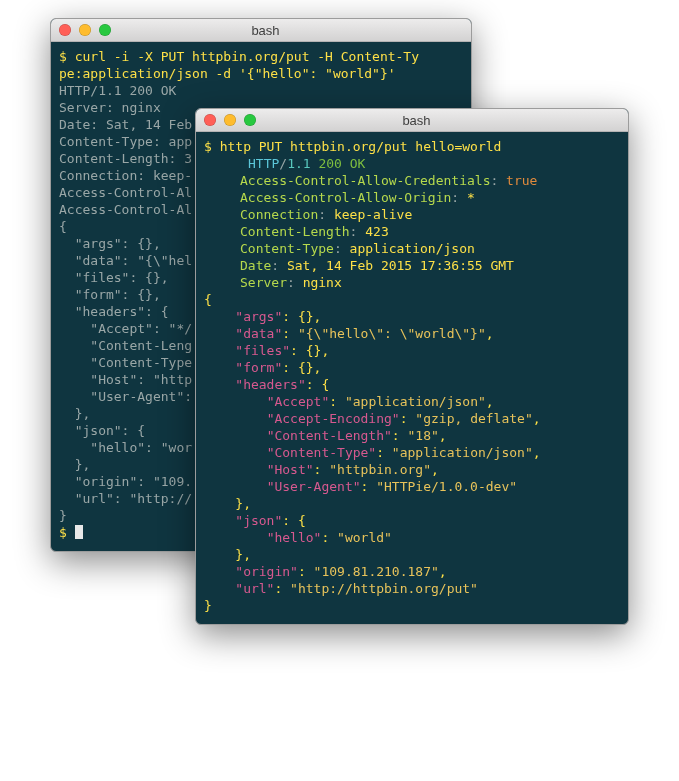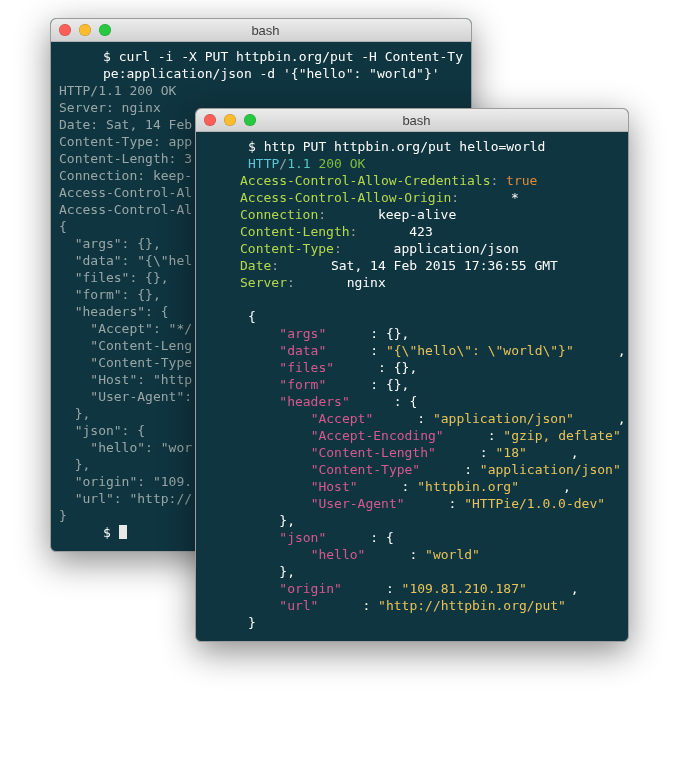"$ curl -i -X PUT" .p-prompt { color: #ffffff -> #fde047; margin-left: 44px -> none }
